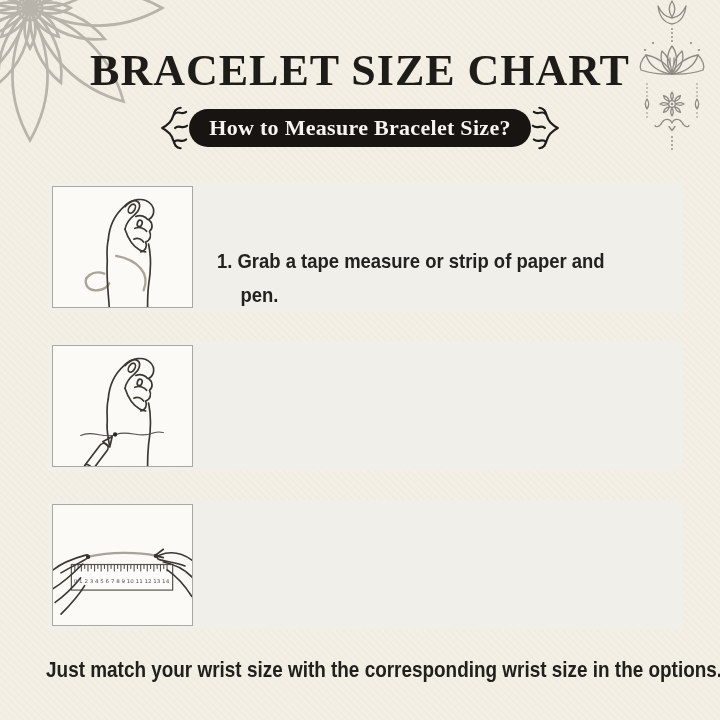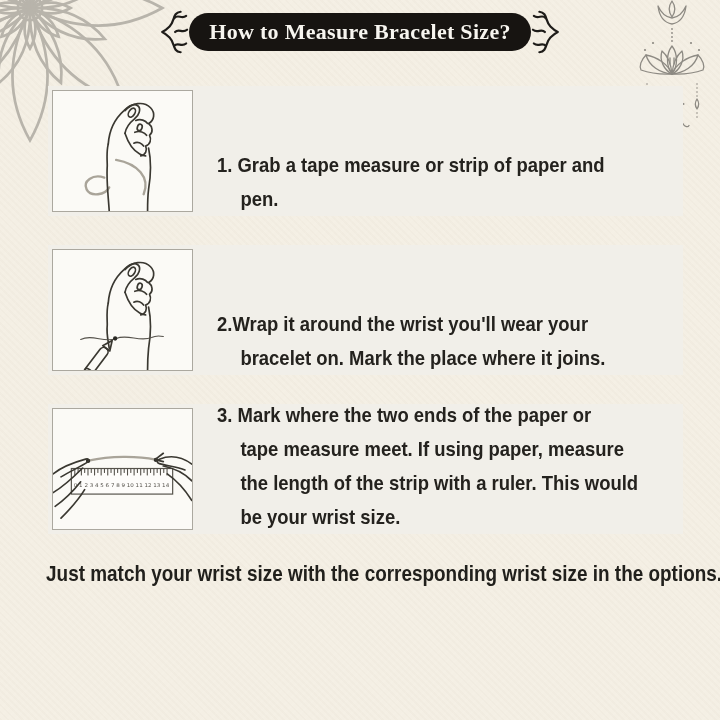"BRACELET SIZE CHART" div.title { html: none -> <div>BRACELET SIZE CHART</div> }
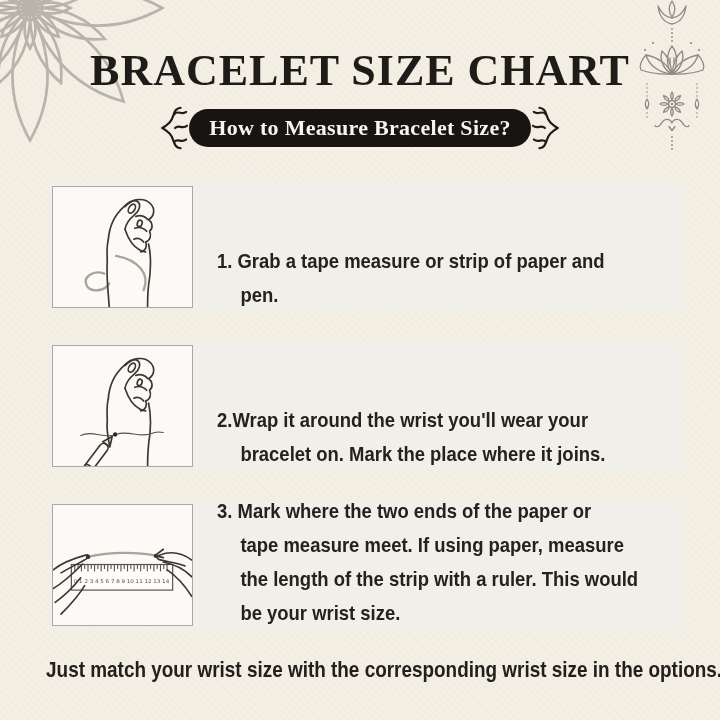"2.Wrap it around the wrist" div.step-text { html: <div> <div> <div>2.Wrap it around the wrist you'll wear your</div> <div>bracelet on. Mark the place where it joins.</div> </div> </div> -> none }
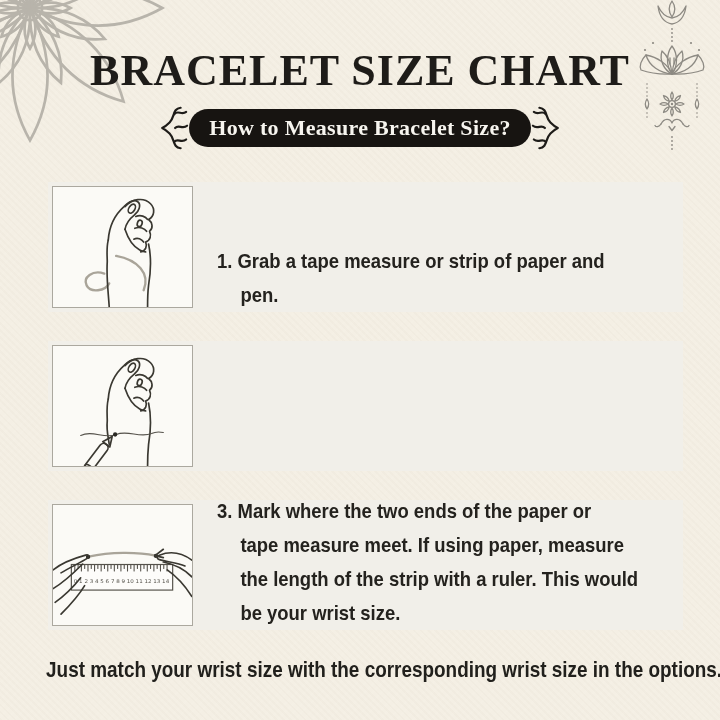"3. Mark where the two" div.step-text { html: <div> <div> <div>3. Mark where the two ends of the paper or</div> <div>tape measure meet. If using paper, measure</div> <div>the length of the strip with a ruler. This would</div> <div>be your wrist size.</div> </div> </div> -> none }
